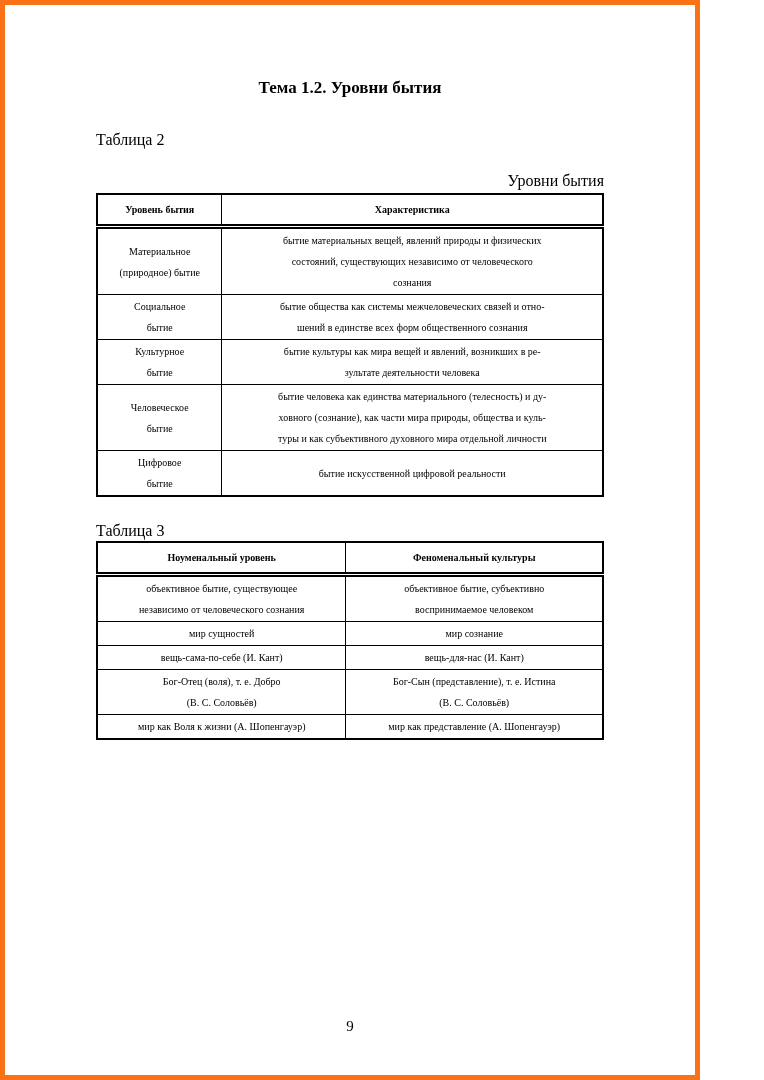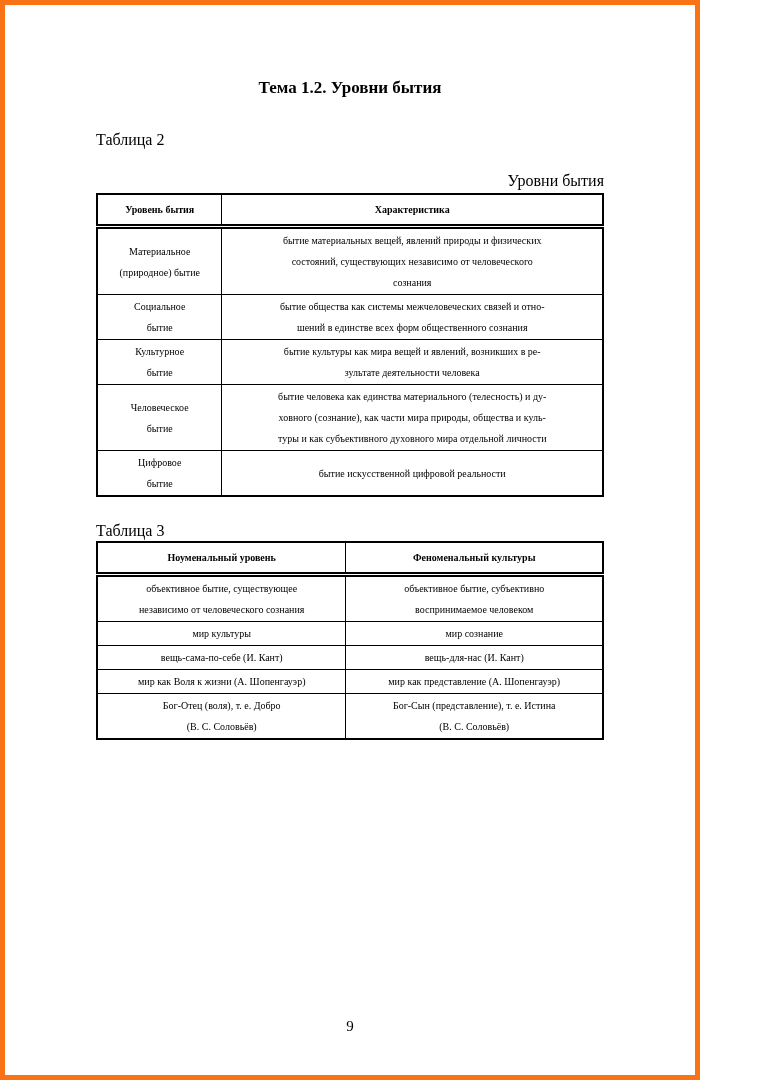"мир культуры" td { text: культуры -> сущностей }
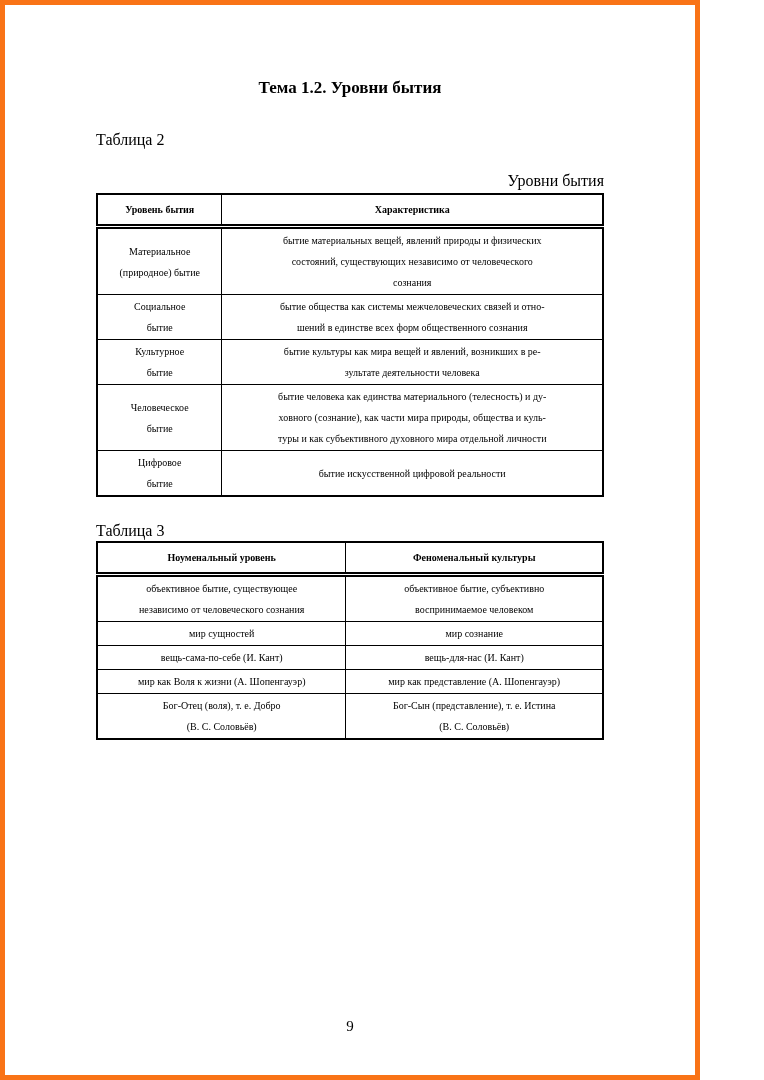"мир как Воля к жизни" tr { order: before "Бог-Отец (воля), т. е. Добро" -> after "Бог-Отец (воля), т. е. Добро" }
